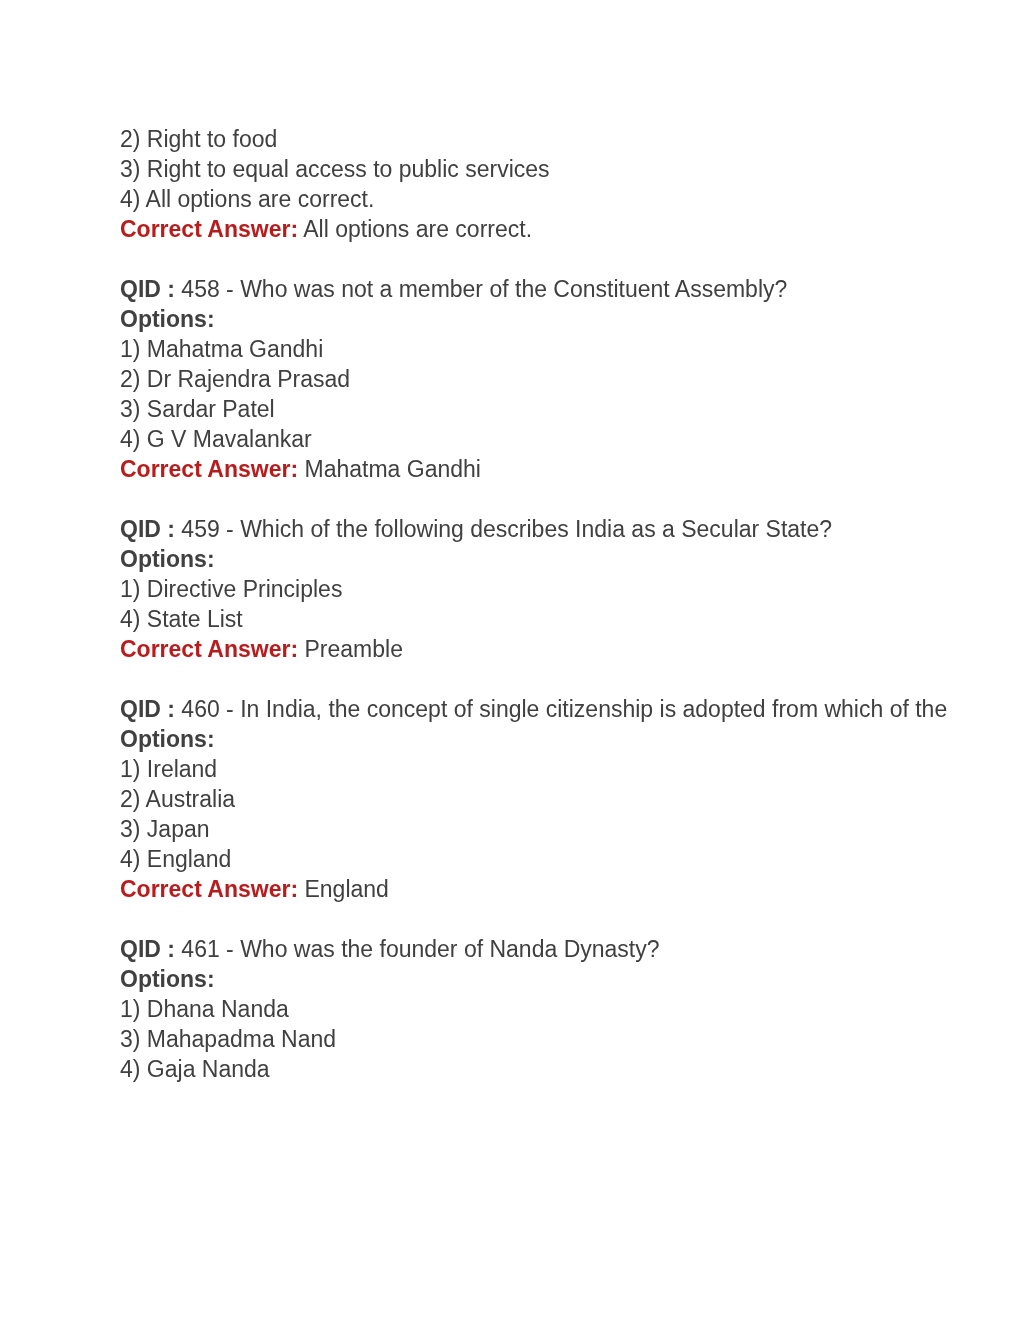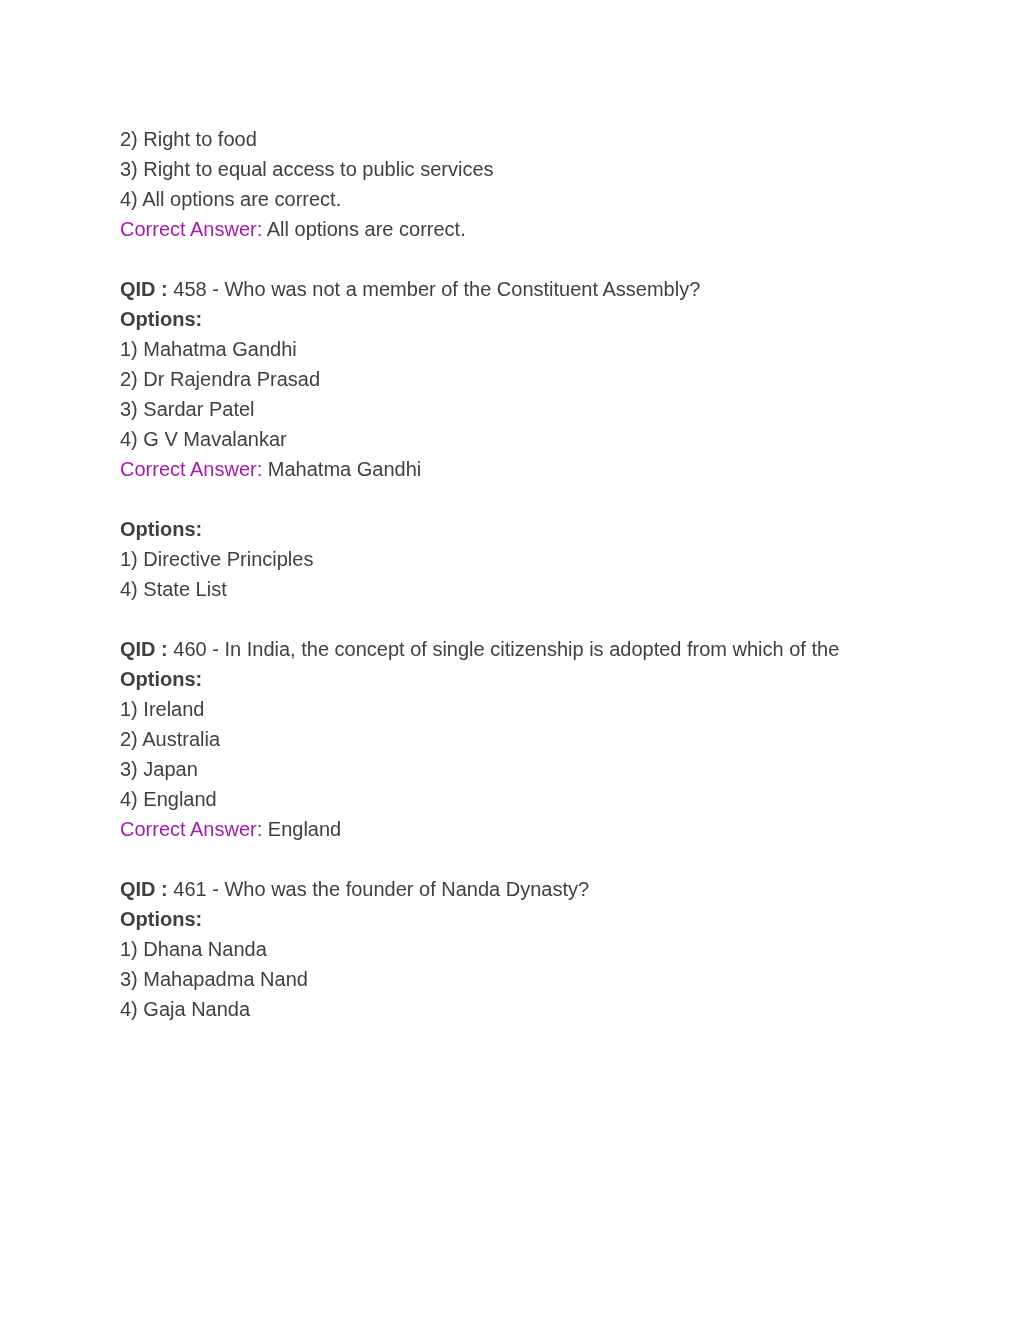"2) Right to food" .line { font-size: 20px -> 23px }
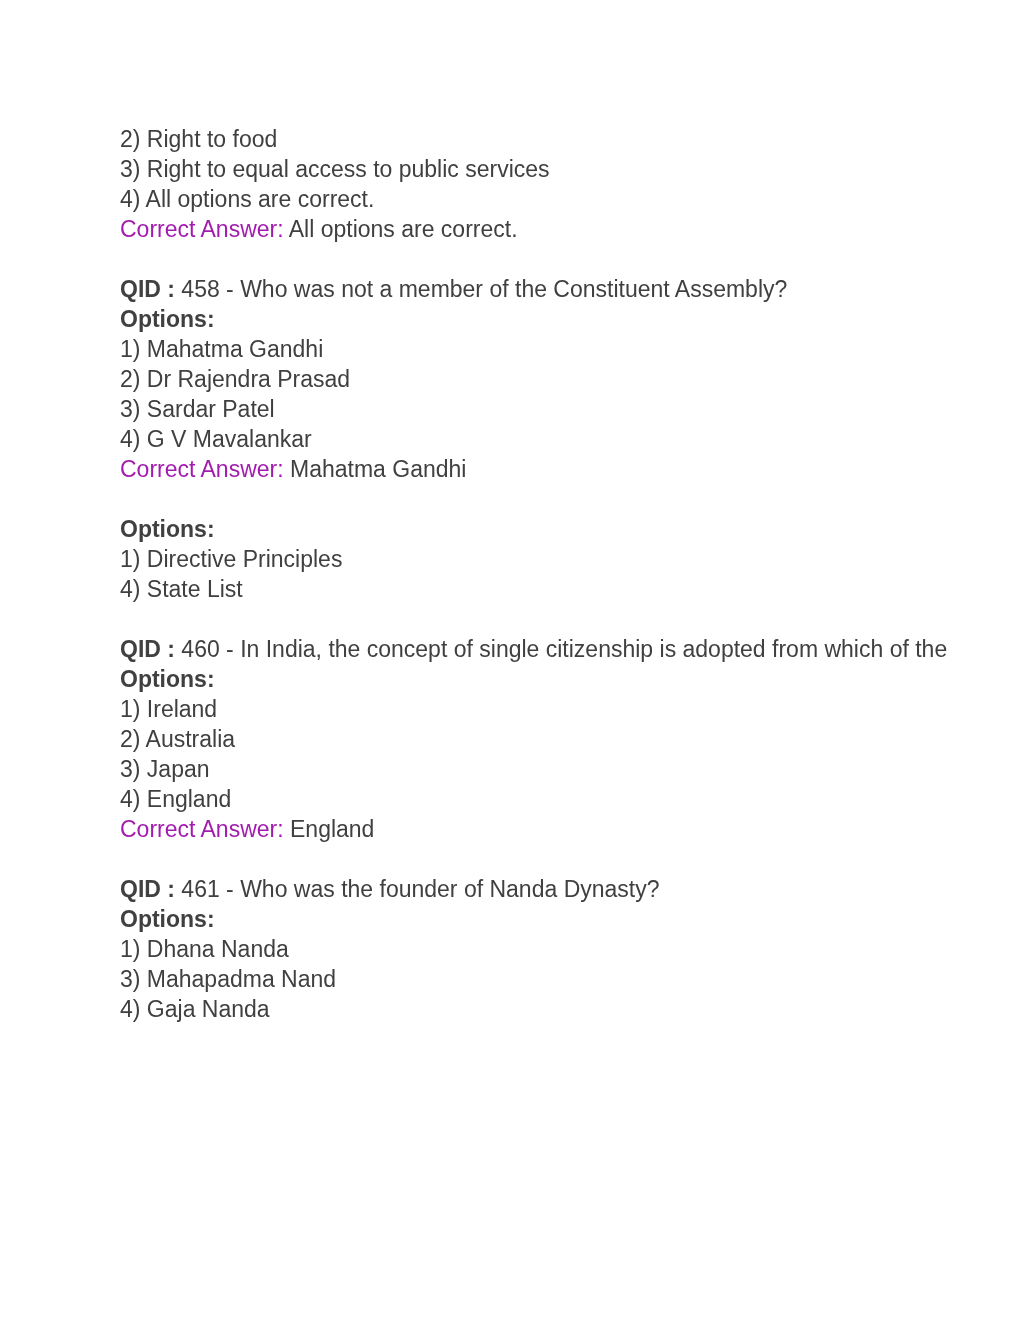"Correct Answer:" .ans-label { color: #a21caf -> #b91c1c; font-weight: normal -> bold }
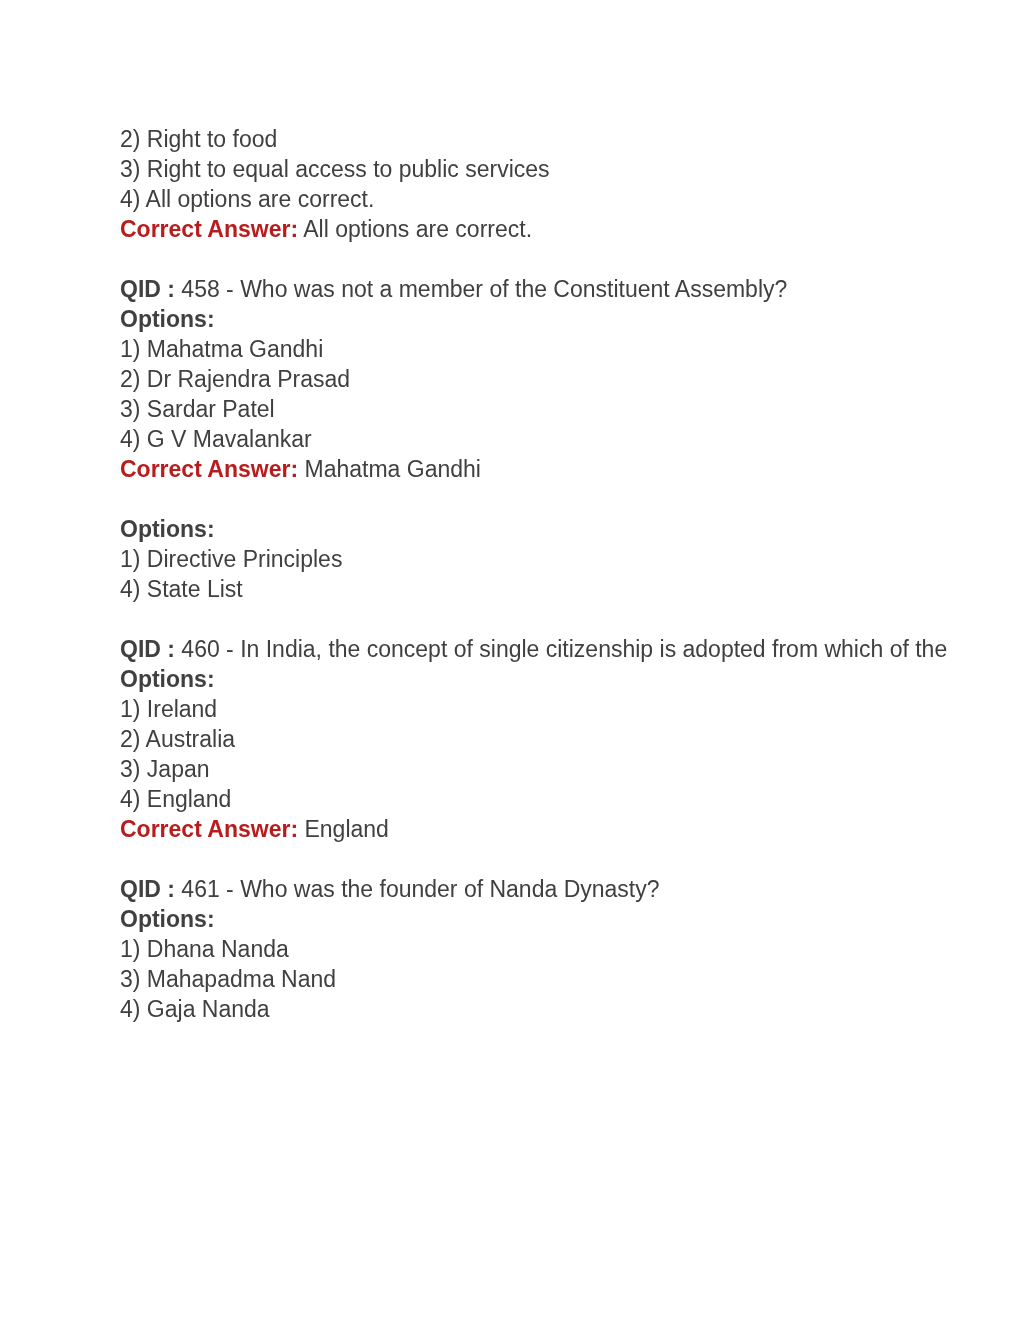"QID : 459 - Which" div.line { html: none -> <div><span>QID :</span><span> 459 - Which of the following describes India as a Secular State?</span></div> }
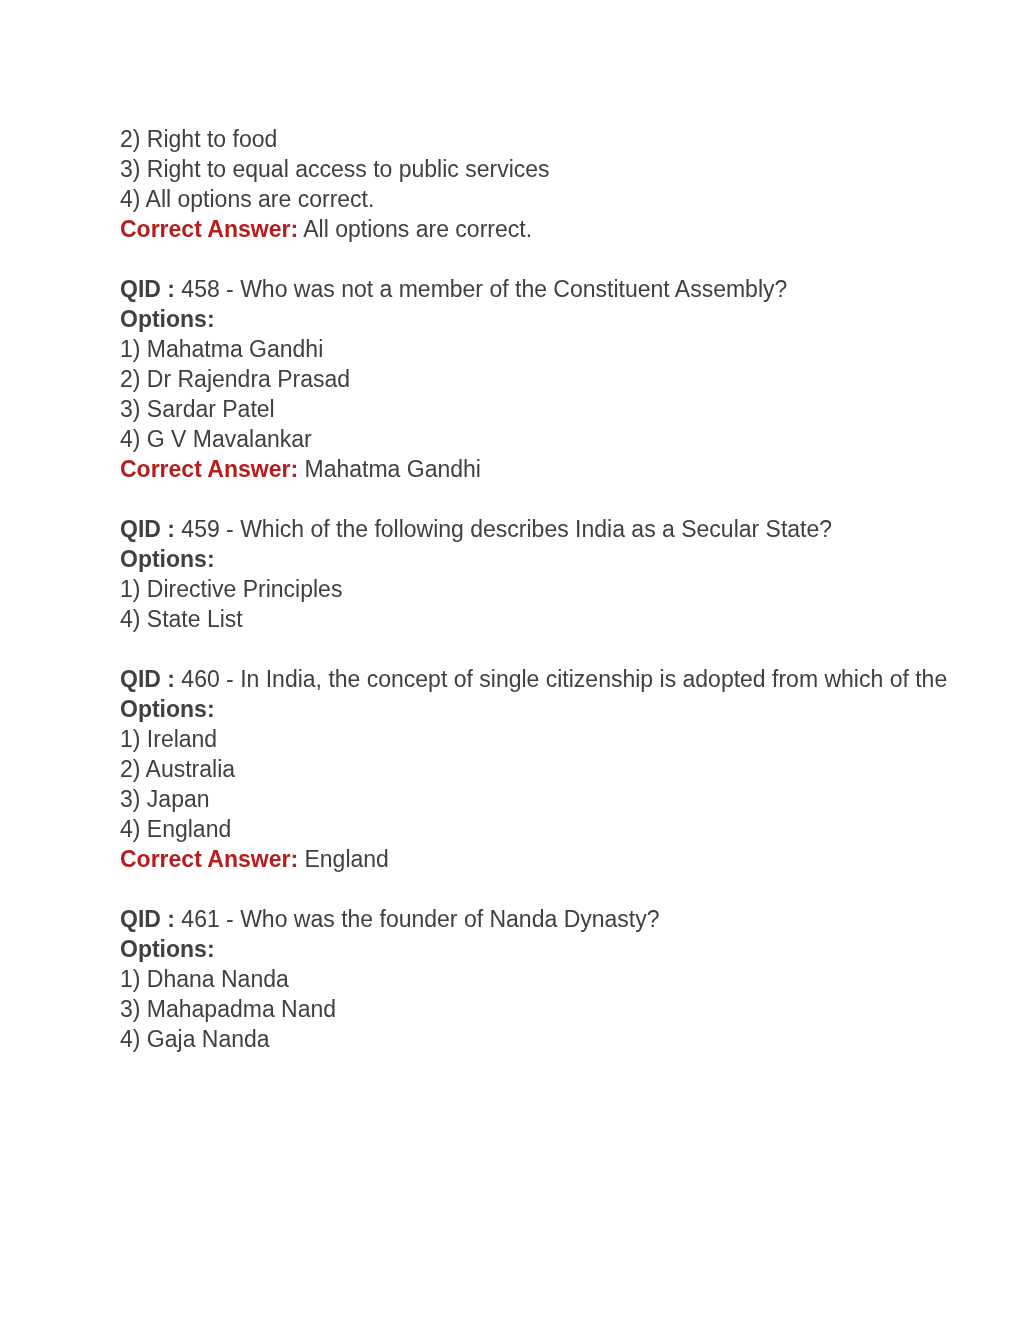"Correct Answer: Preamble" div.line { html: none -> <div><span>Correct Answer:</span><span> Preamble</span></div> }
